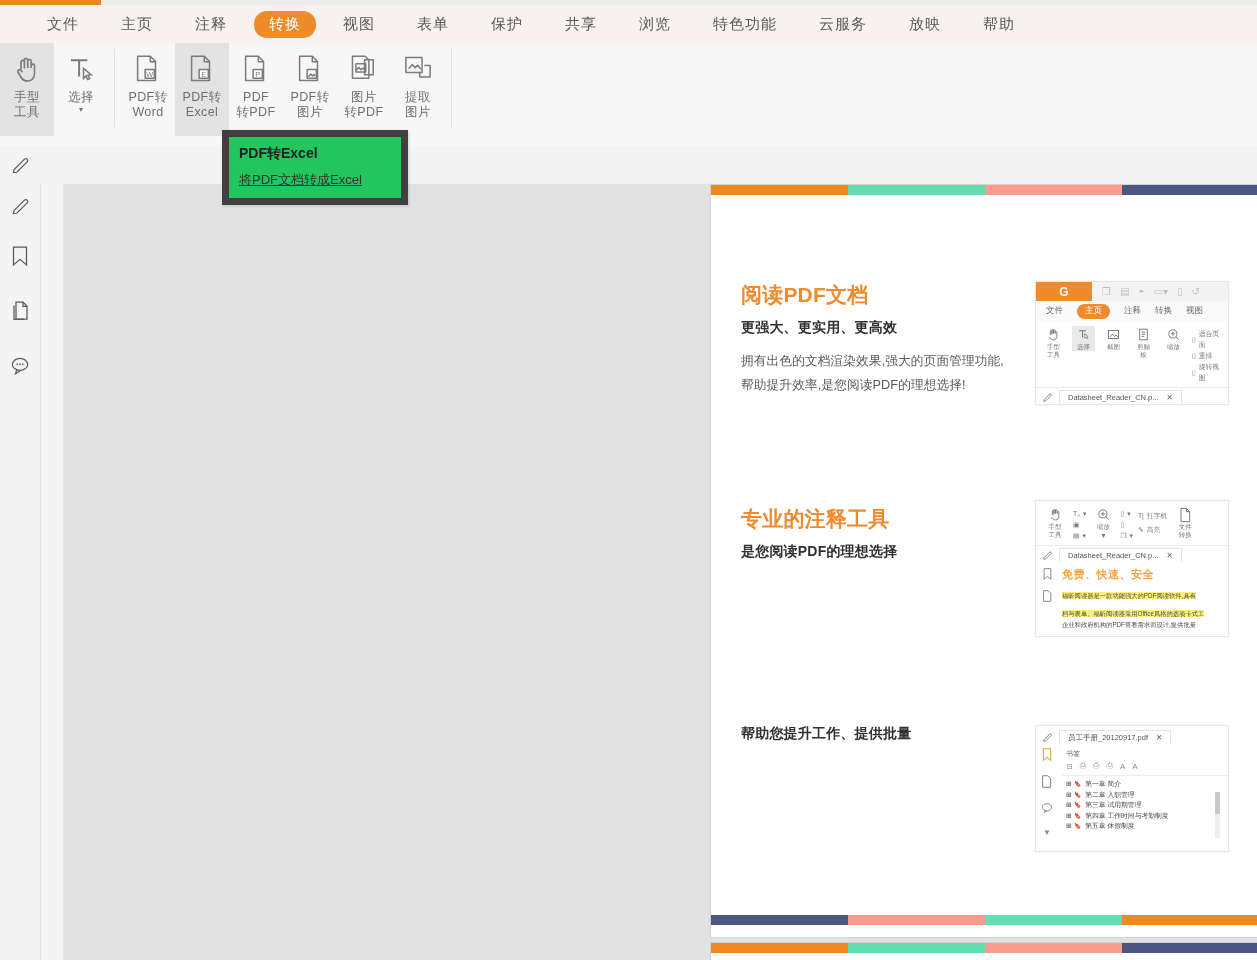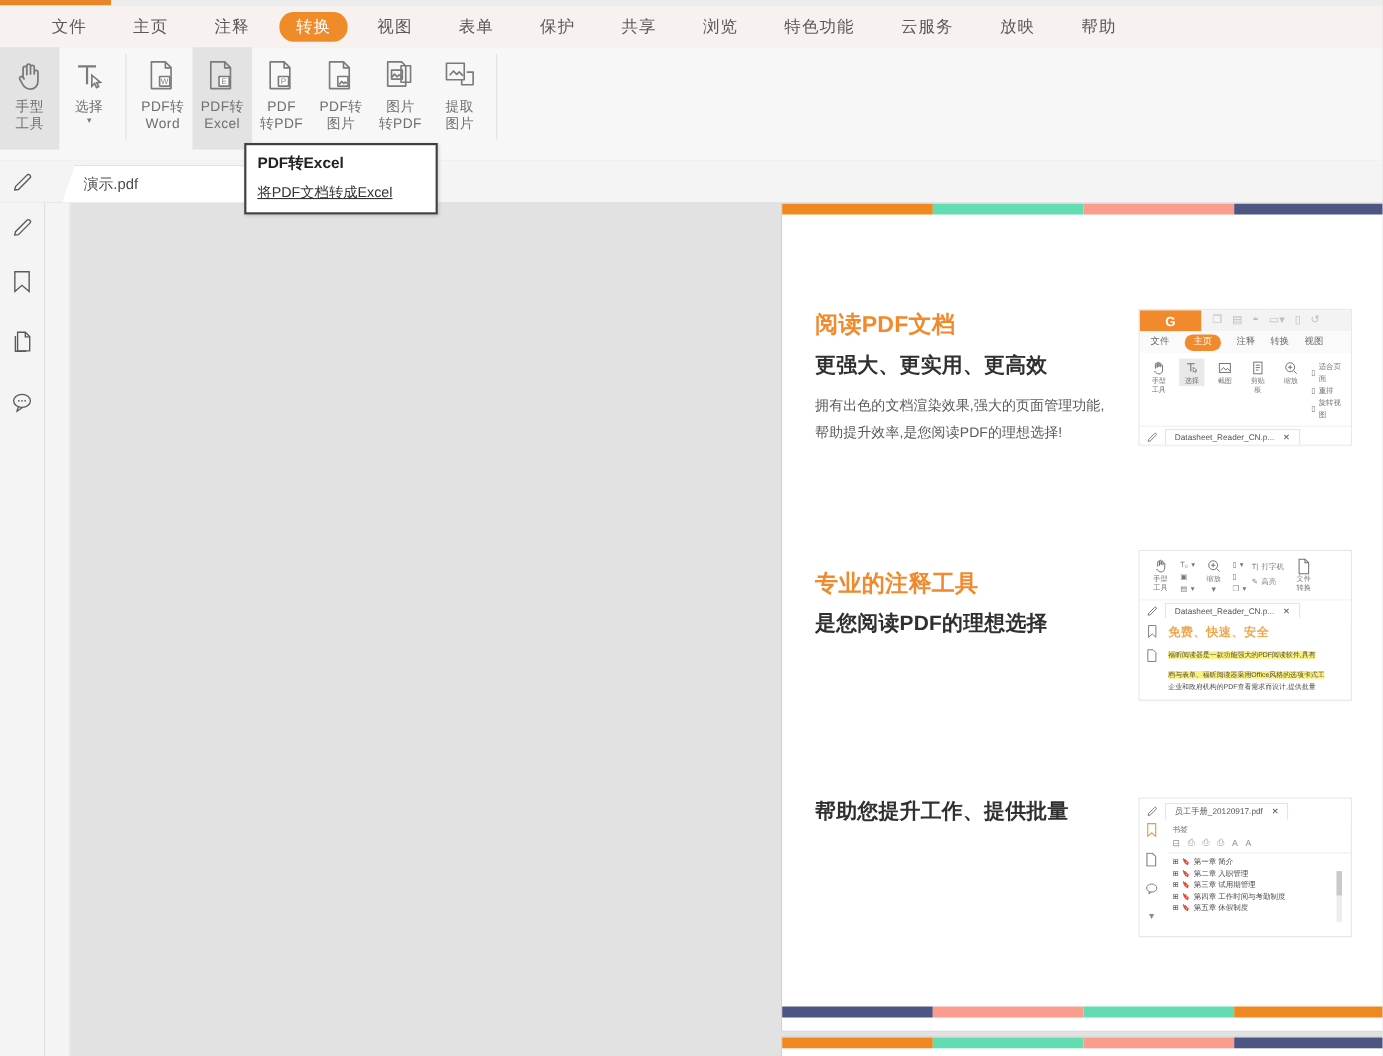"PDF转Excel" .tooltip { background: #ffffff -> #22c55e; border: 2px solid #404040 -> 7px solid #404040 }
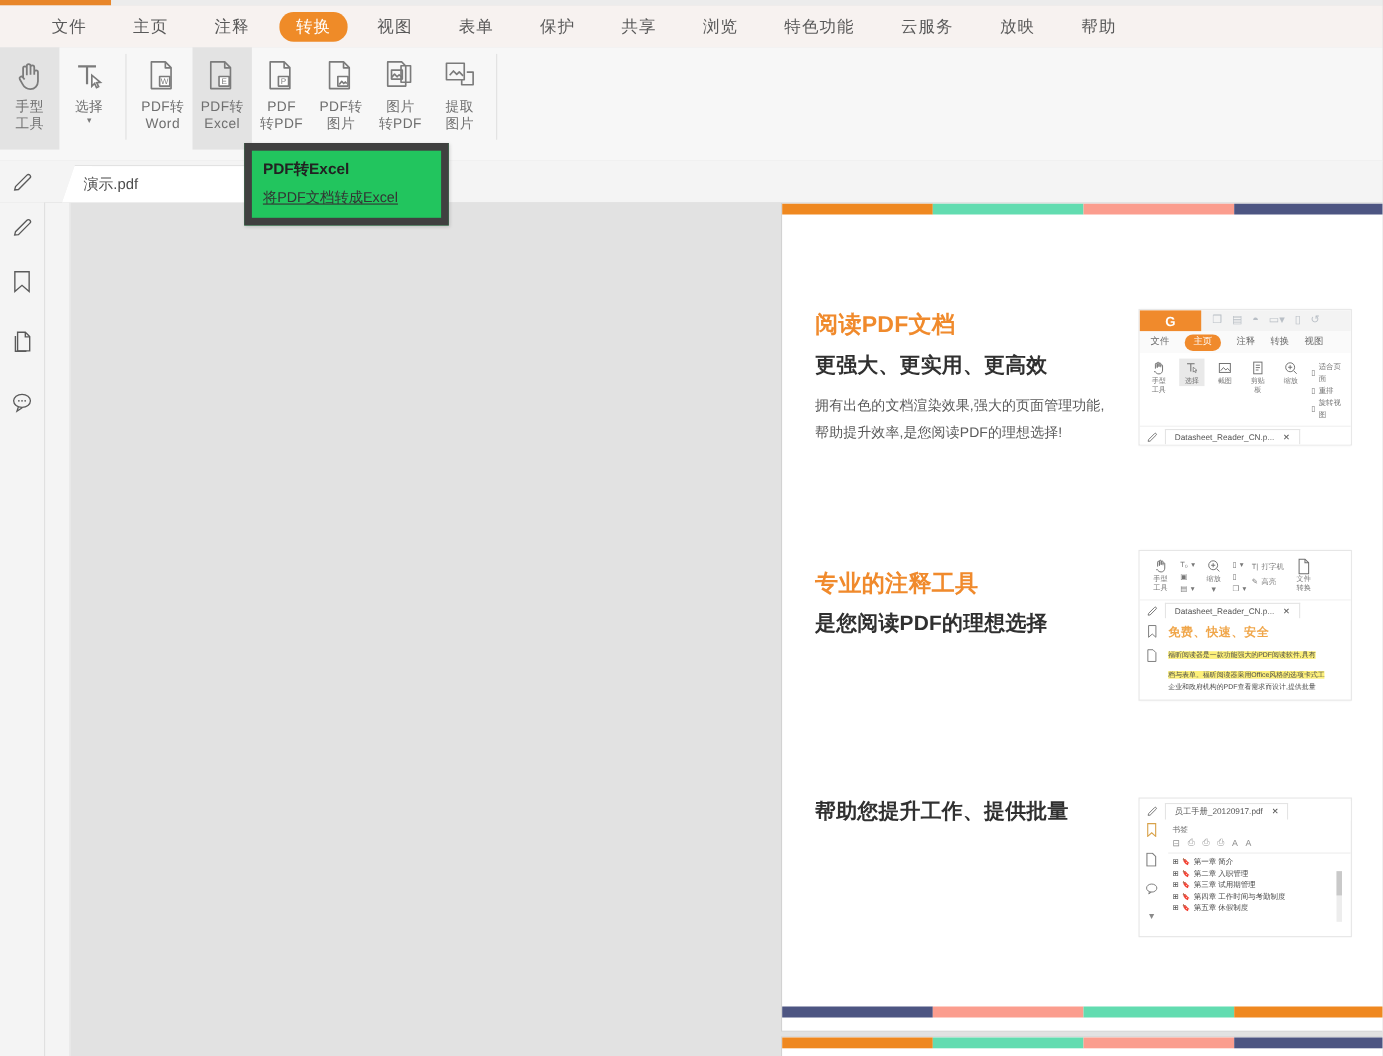"演示.pdf" div.doctab { html: <div> <span>演示.pdf</span> </div> -> none }
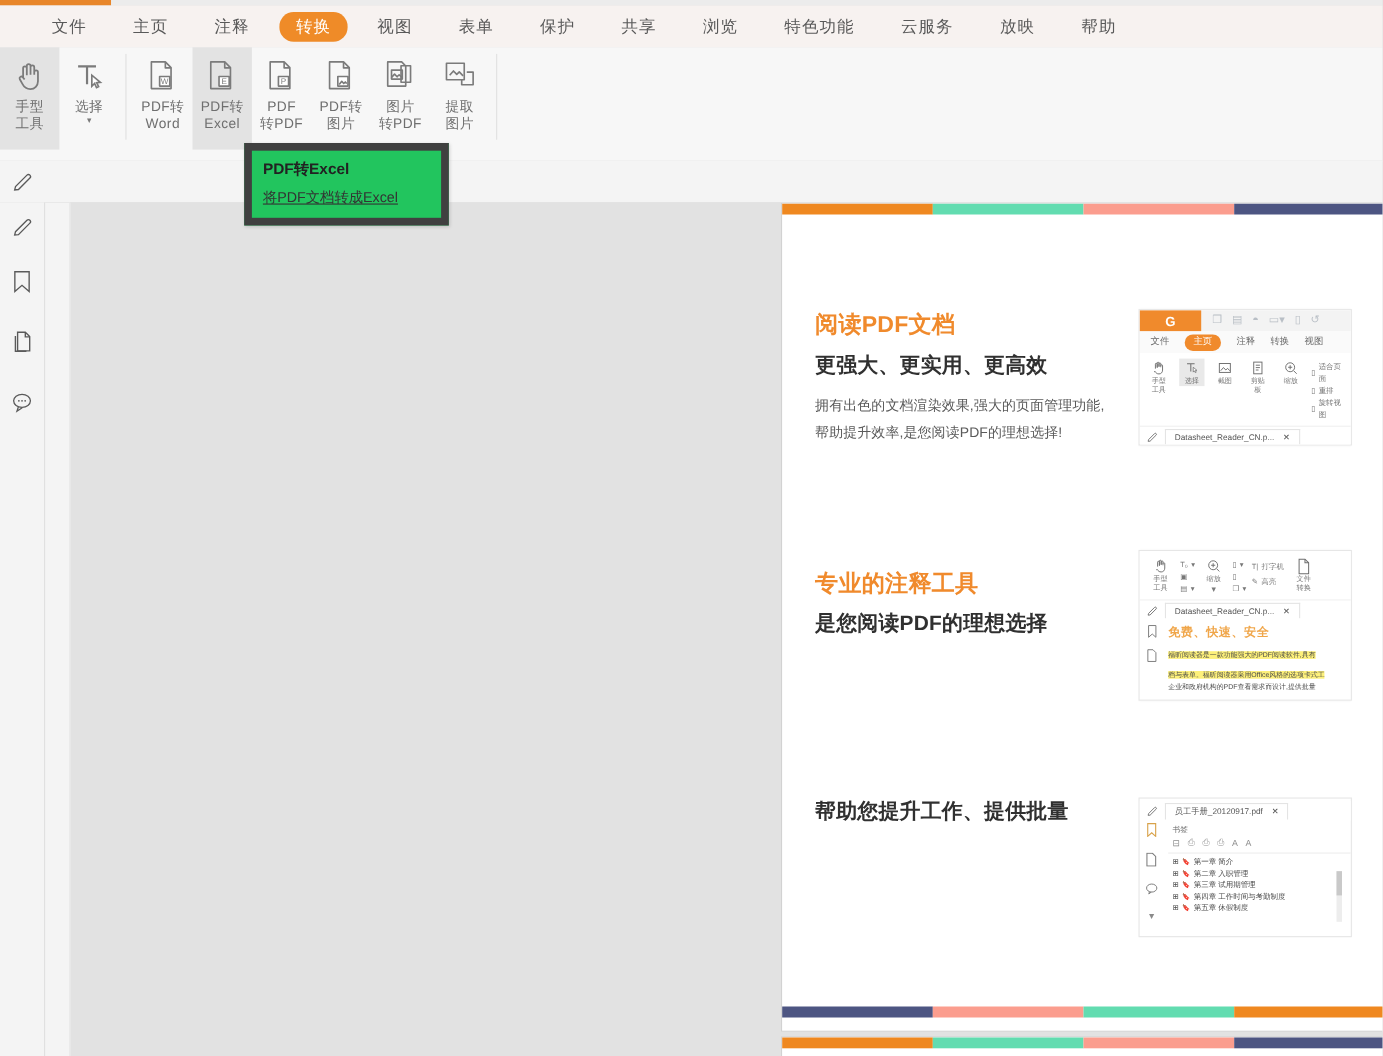"更强大、更实用、更高效" .sec-h2 { font-size: 19px -> 14px }
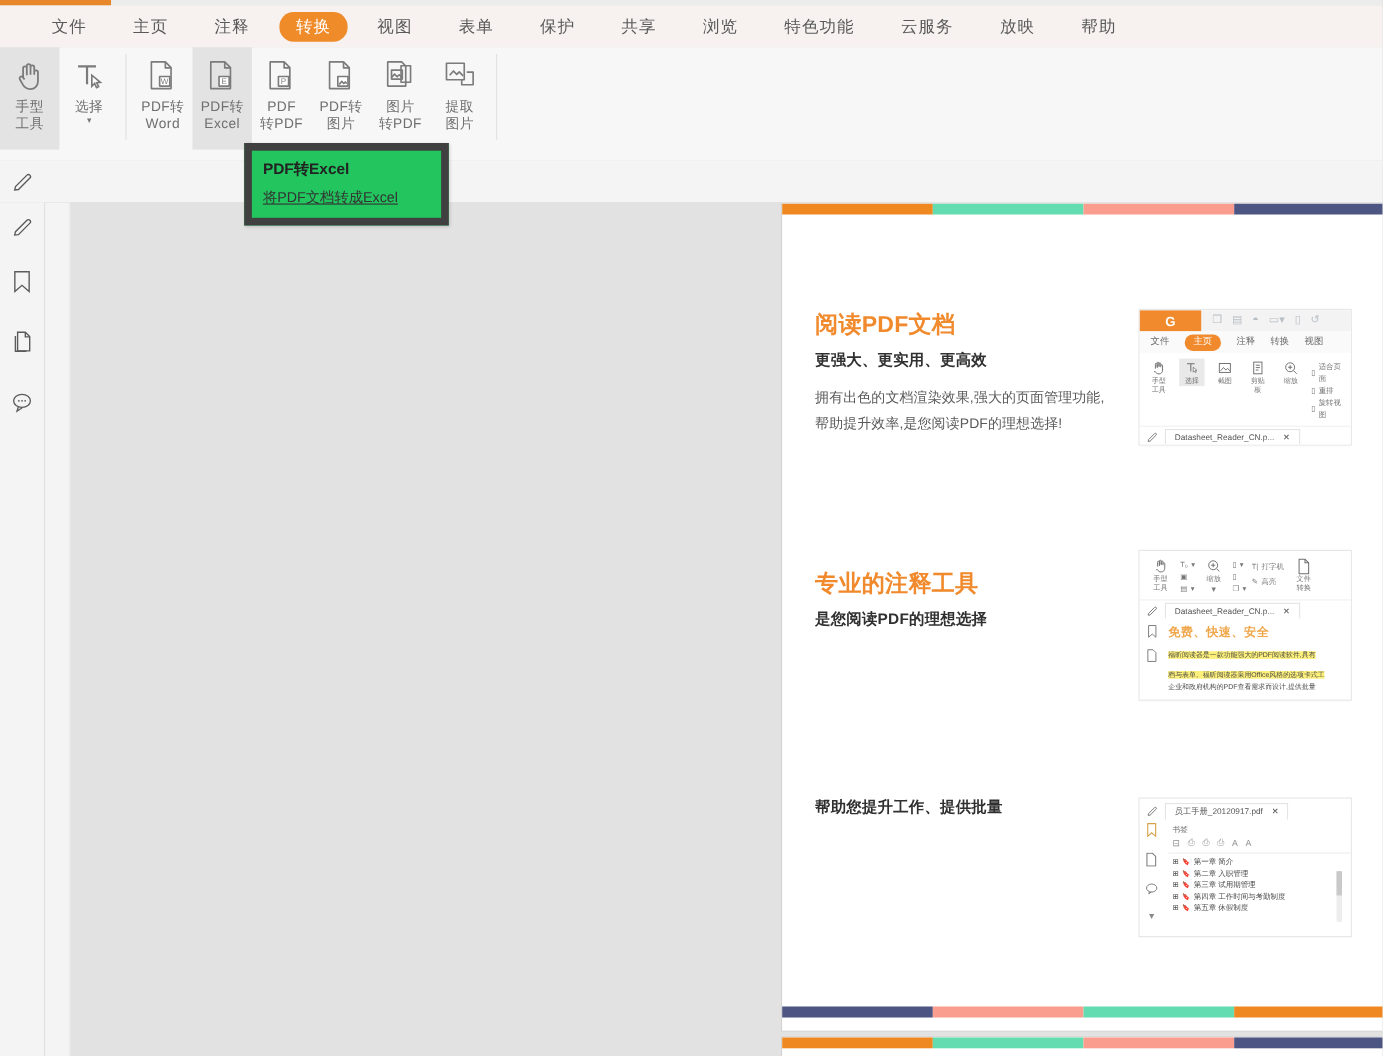"专业的注释工具" div.sec-text { top: 16px -> 5px }
